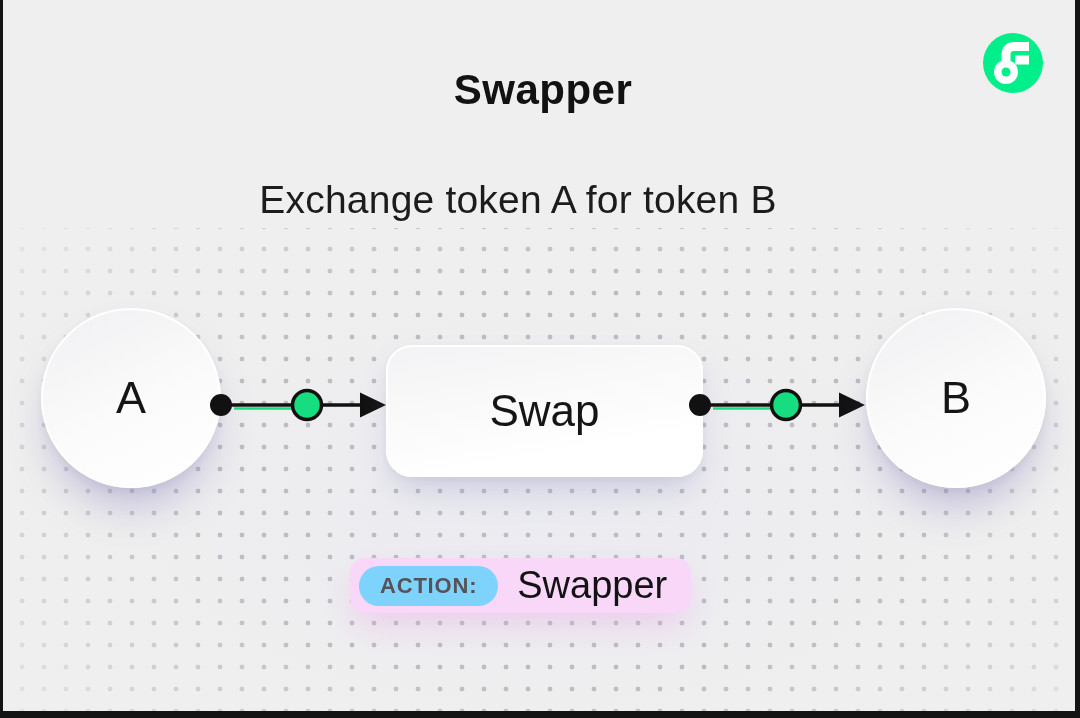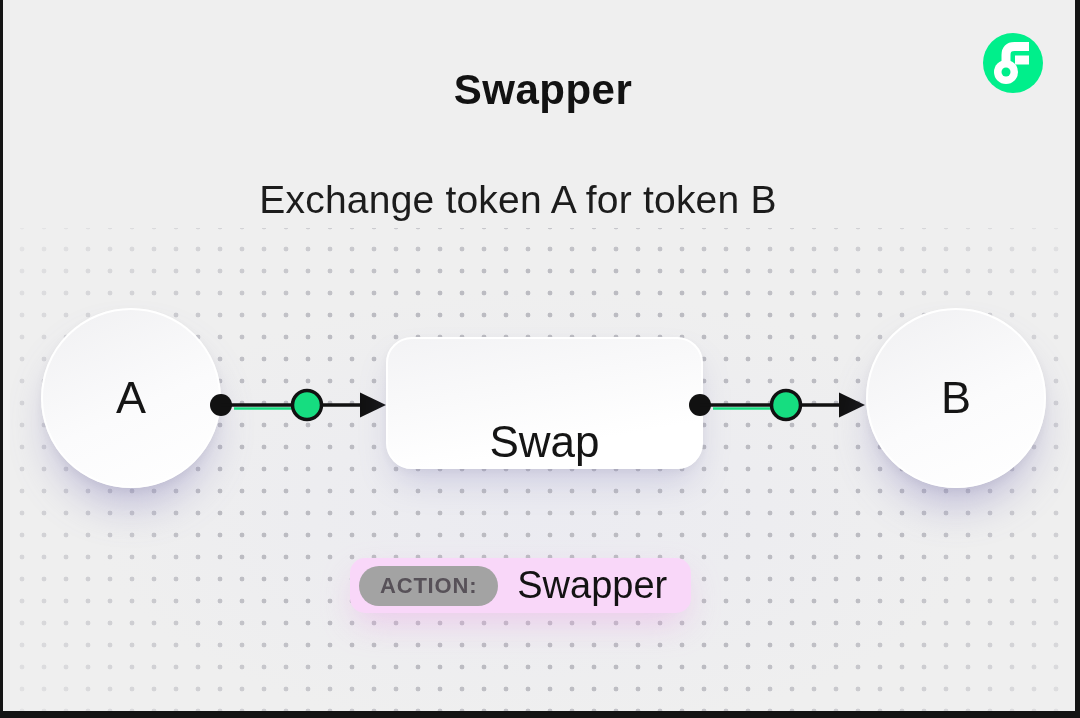"Swap" .swap-box { align-items: flex-end -> center; top: 337px -> 345px }
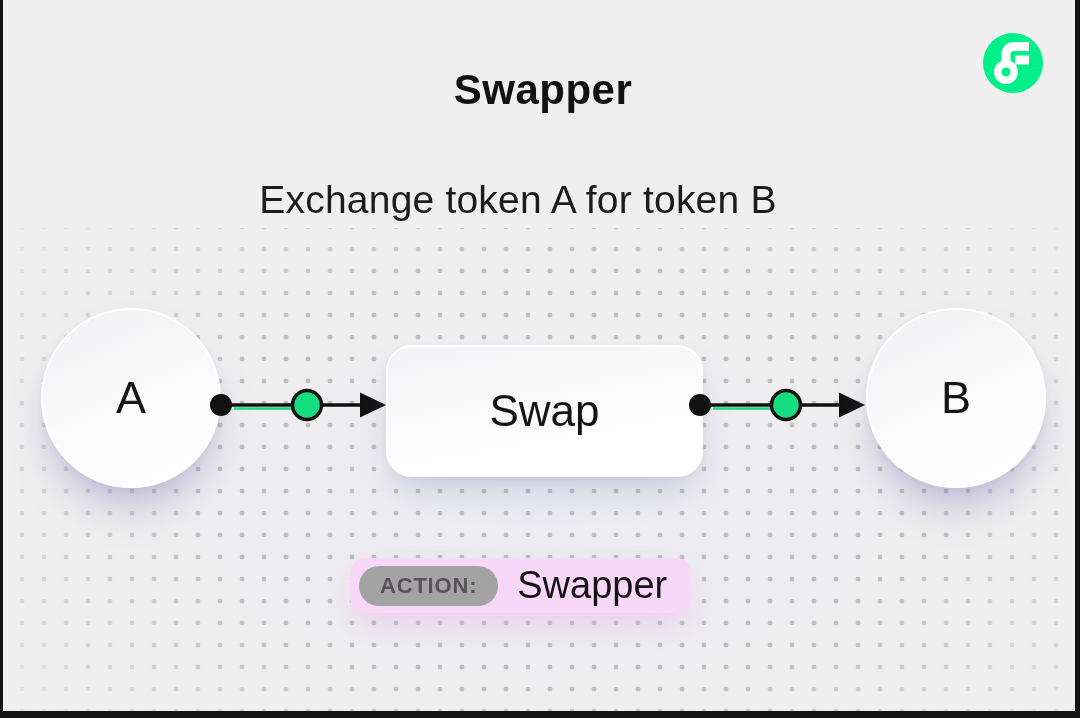"ACTION:" .badge-label { background: #a3a3a3 -> #7dd3fc }
